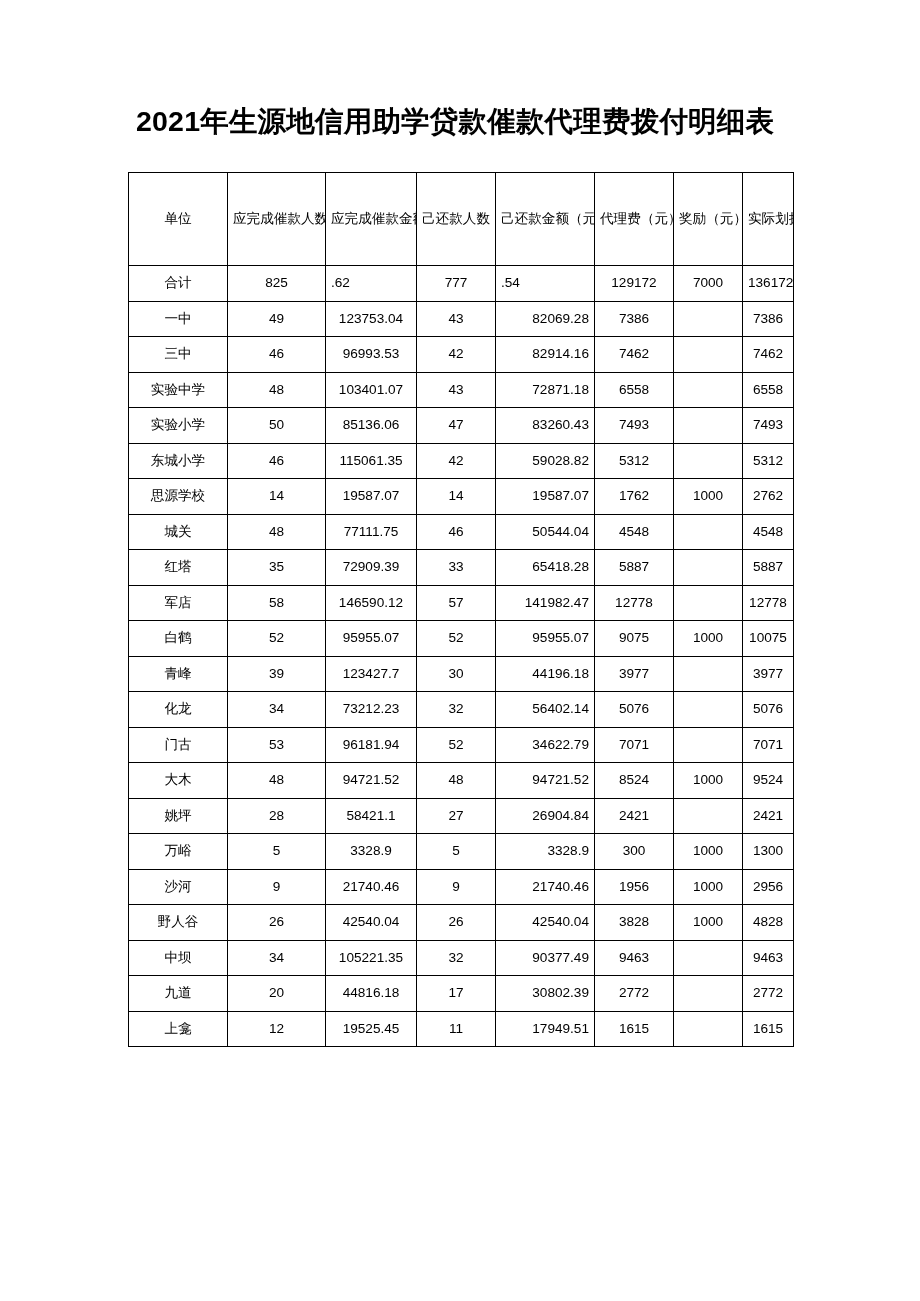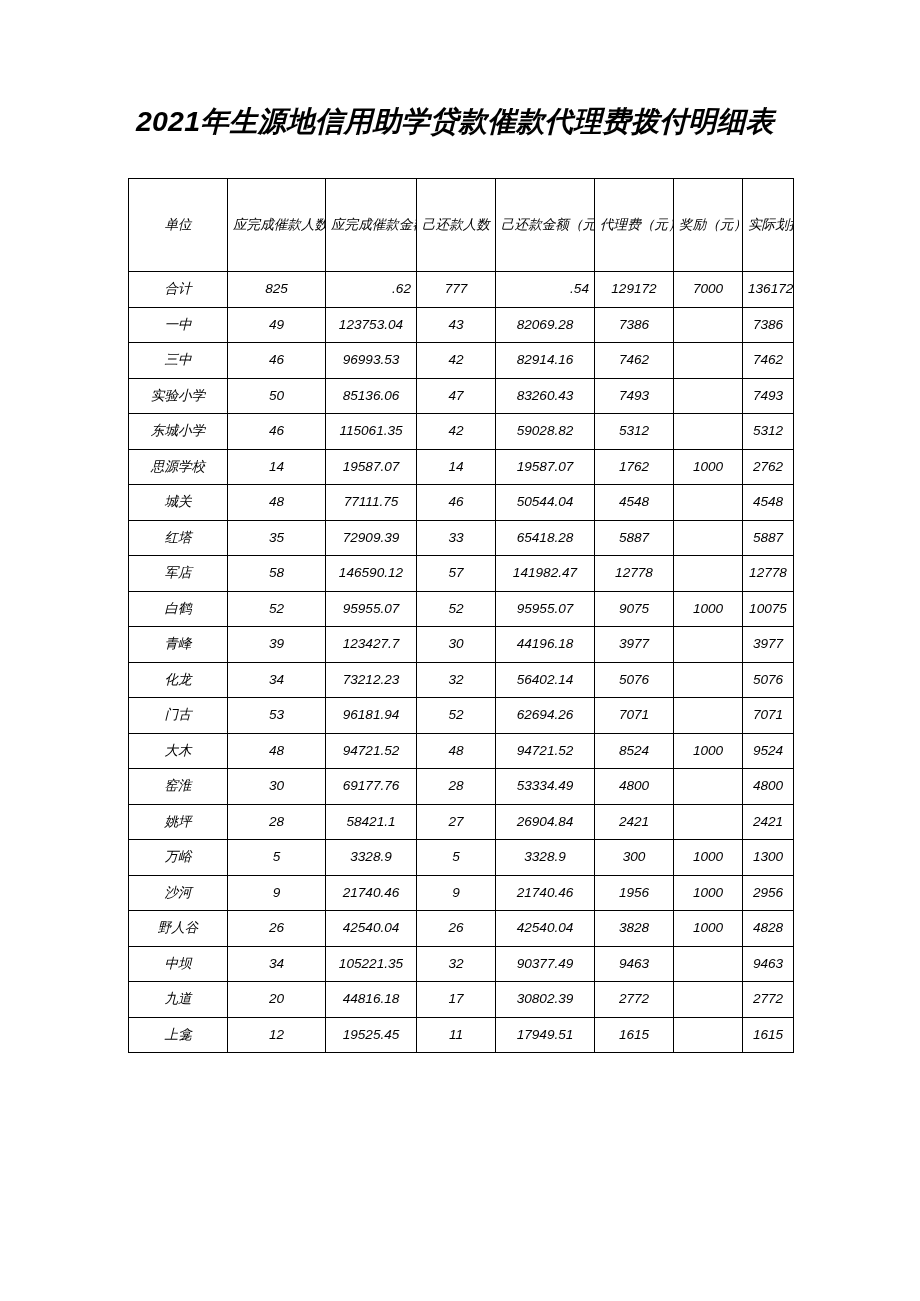"2021年生源地信用助学贷款催款代理费拨付明细表" .page { font-style: italic -> none }
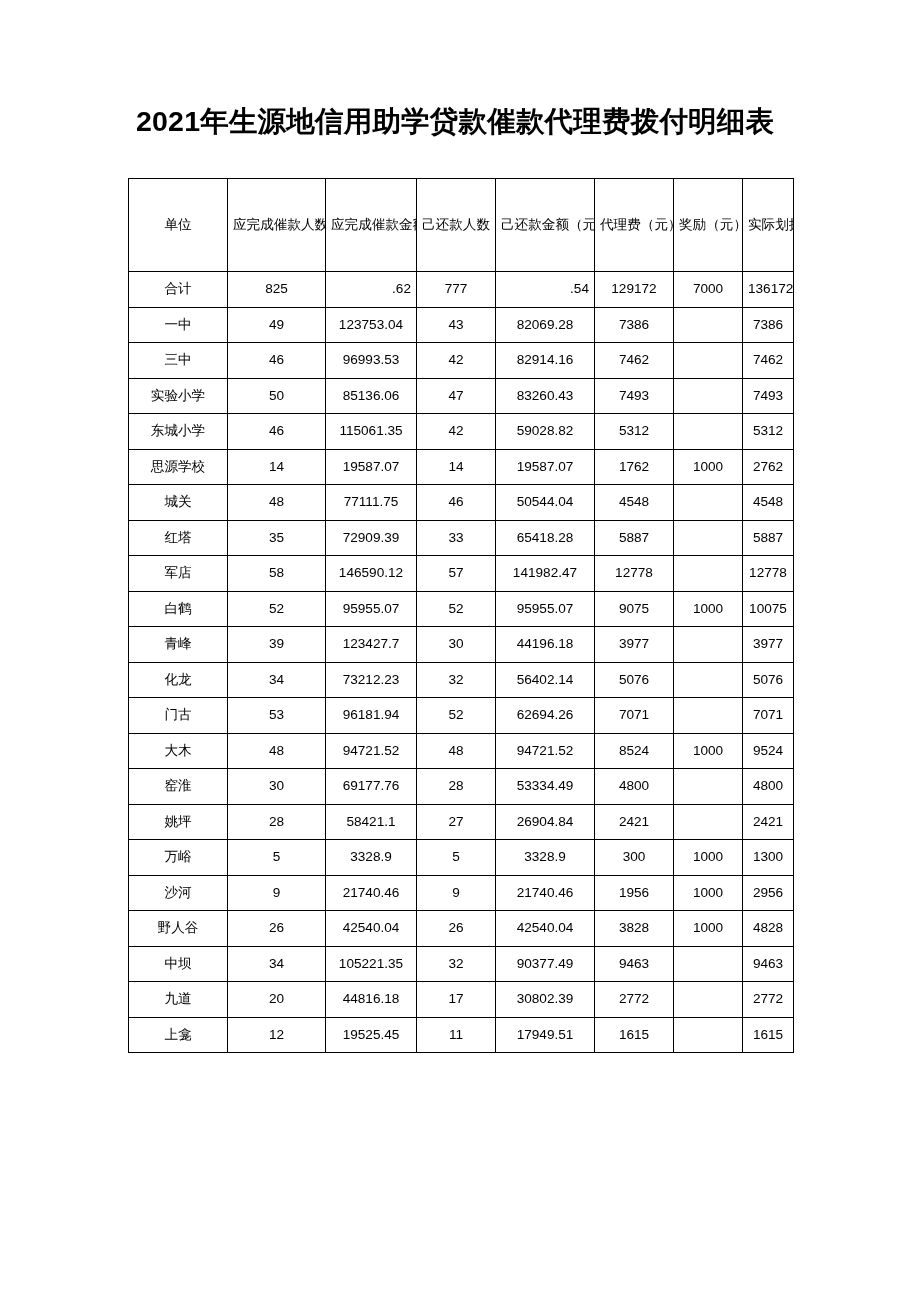"单位" .table-wrap { top: 178px -> 172px }
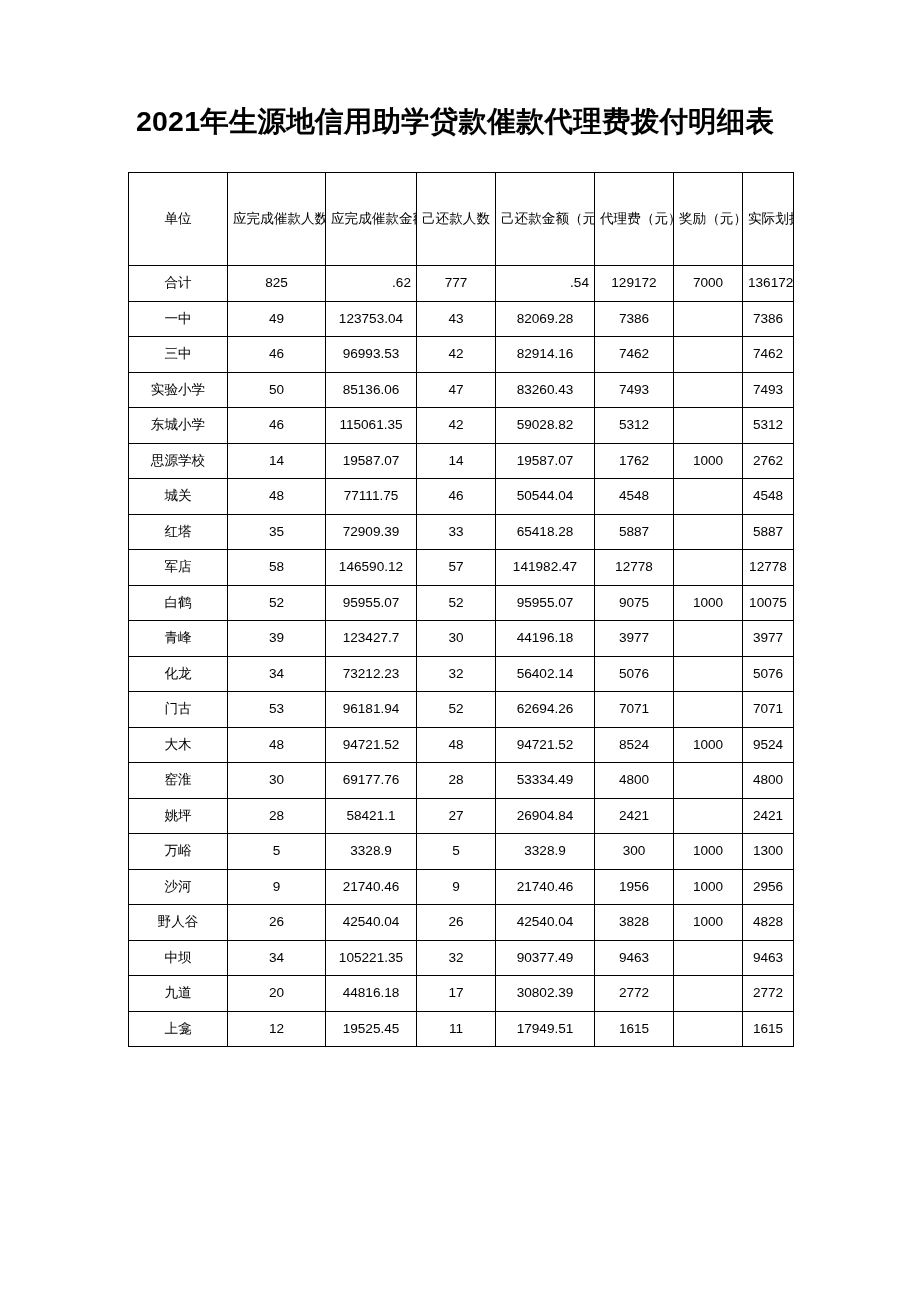".62" tbody tr.total-row td.c-amount { text-align: right -> left }
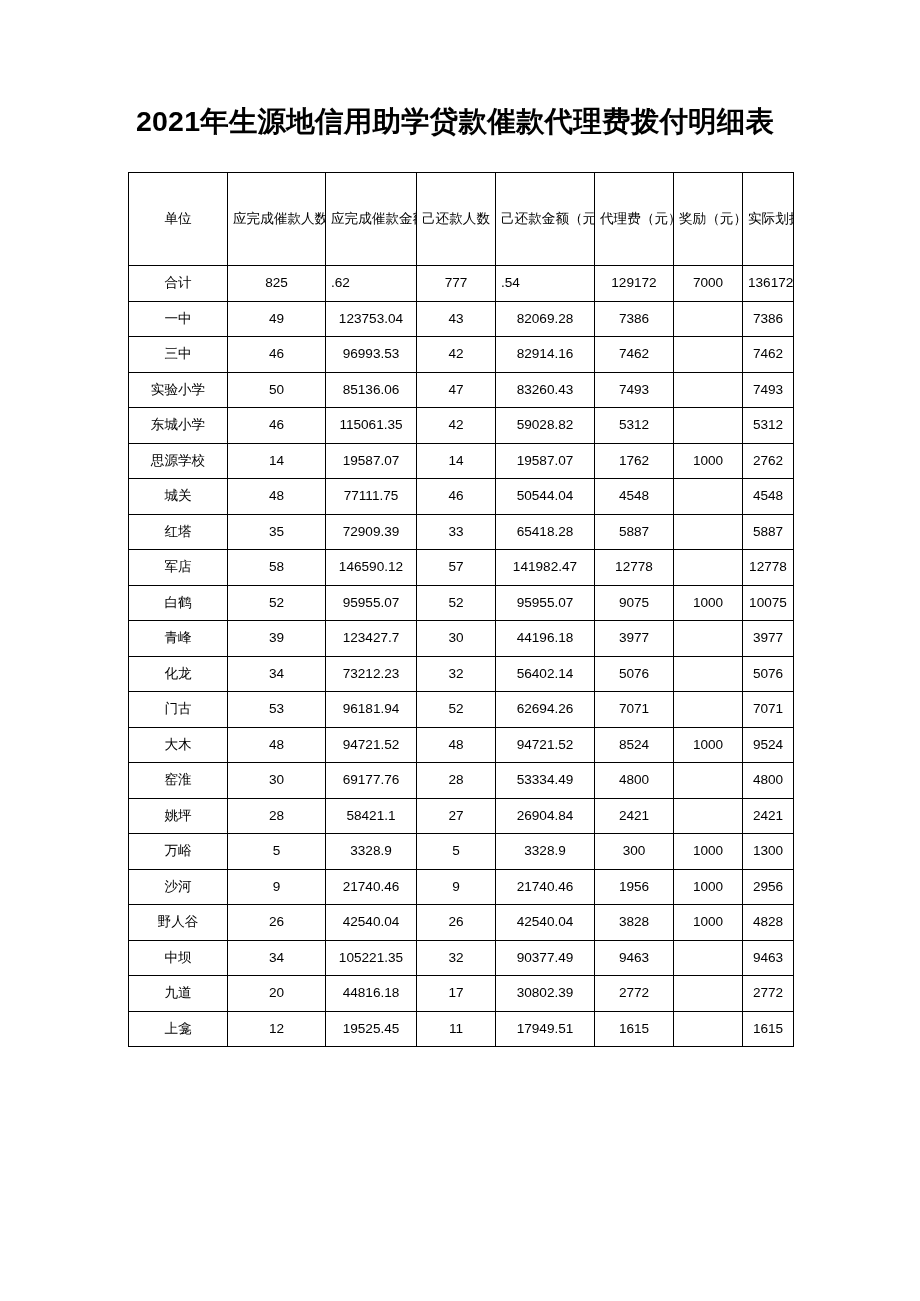"82069.28" td.c-amount.wide { text-align: center -> right }
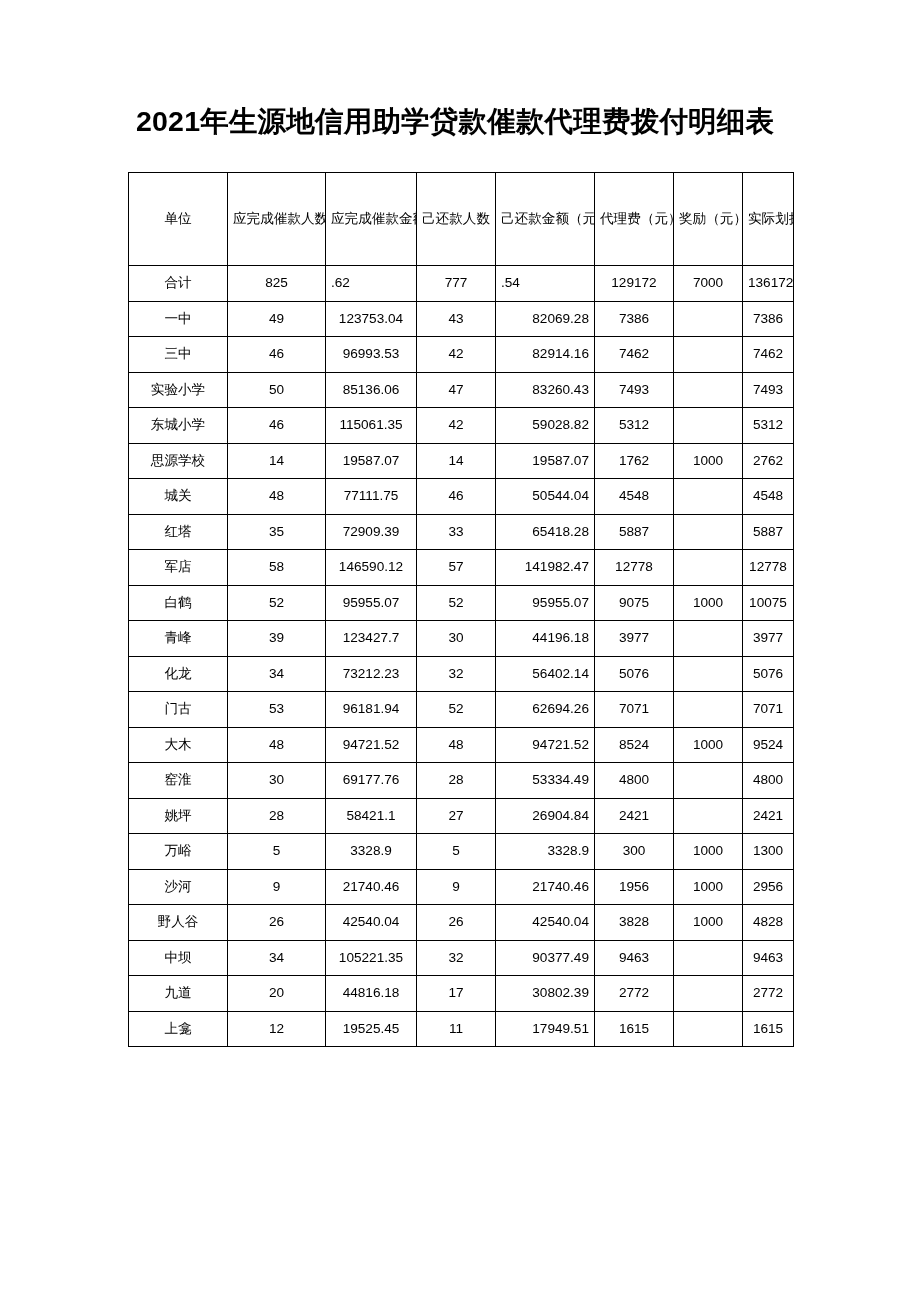"实验中学" tr { html: none -> <tr> <td>实验中学</td> <td>48</td> <td>103401.07</td> <td>43</td> <td>72871.18</td> <td>6558</td> <td></td> <td>6558</td> </tr> }
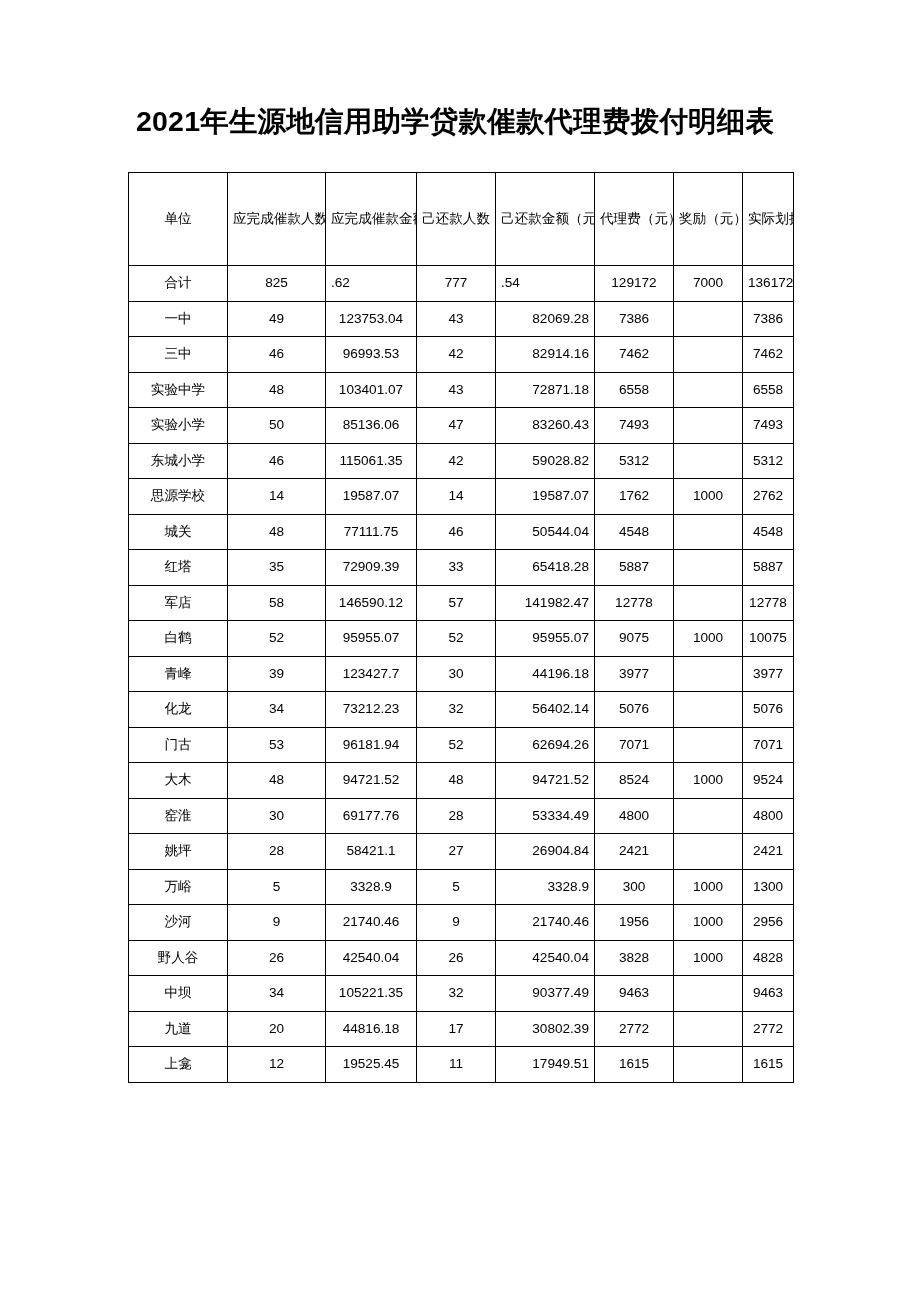"62694.26" td.c-amount { text: 62694.26 -> 34622.79 }
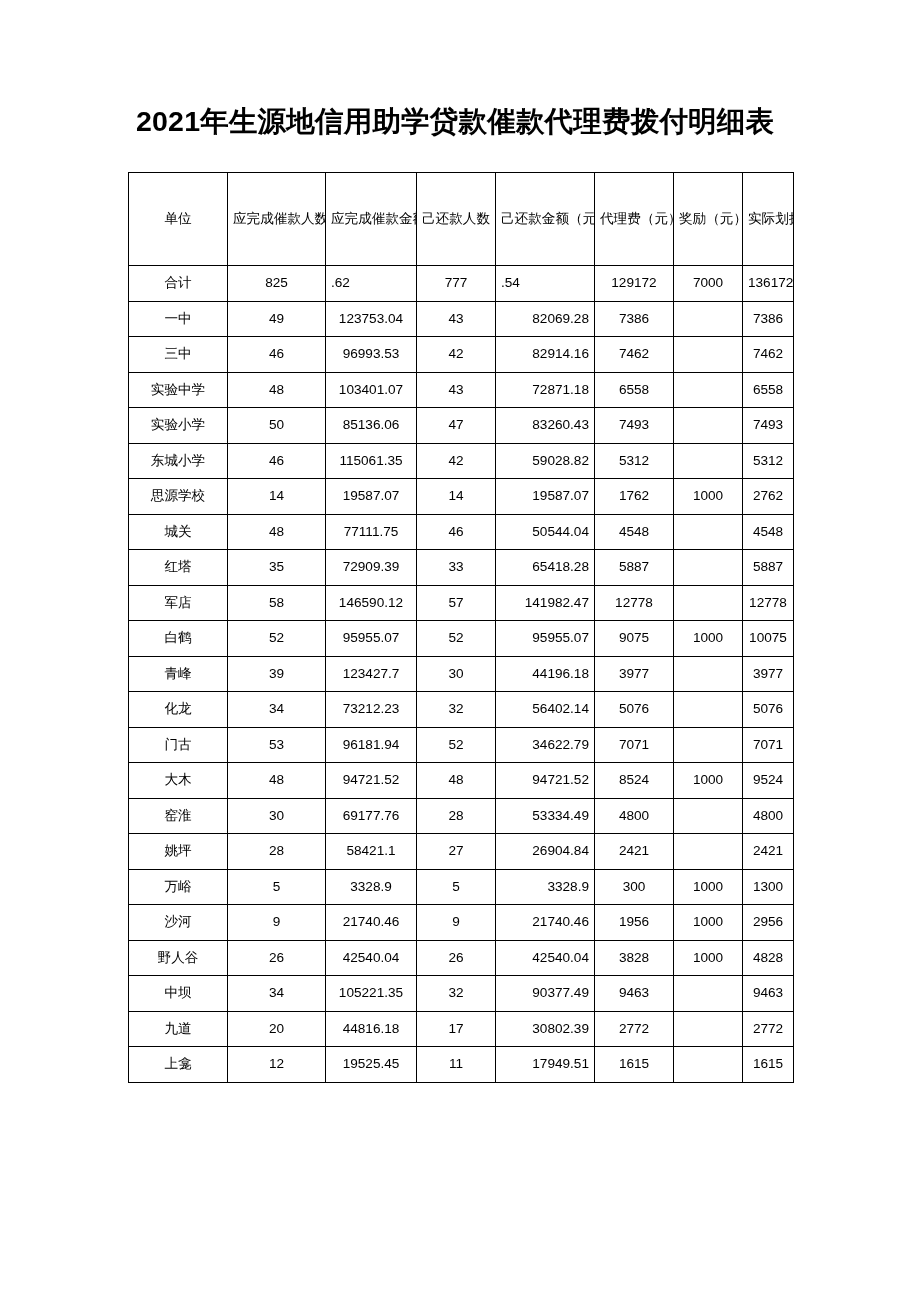"窑淮" tr { html: <tr> <td>窑淮</td> <td>30</td> <td>69177.76</td> <td>28</td> <td>53334.49</td> <td>4800</td> <td></td> <td>4800</td> </tr> -> none }
